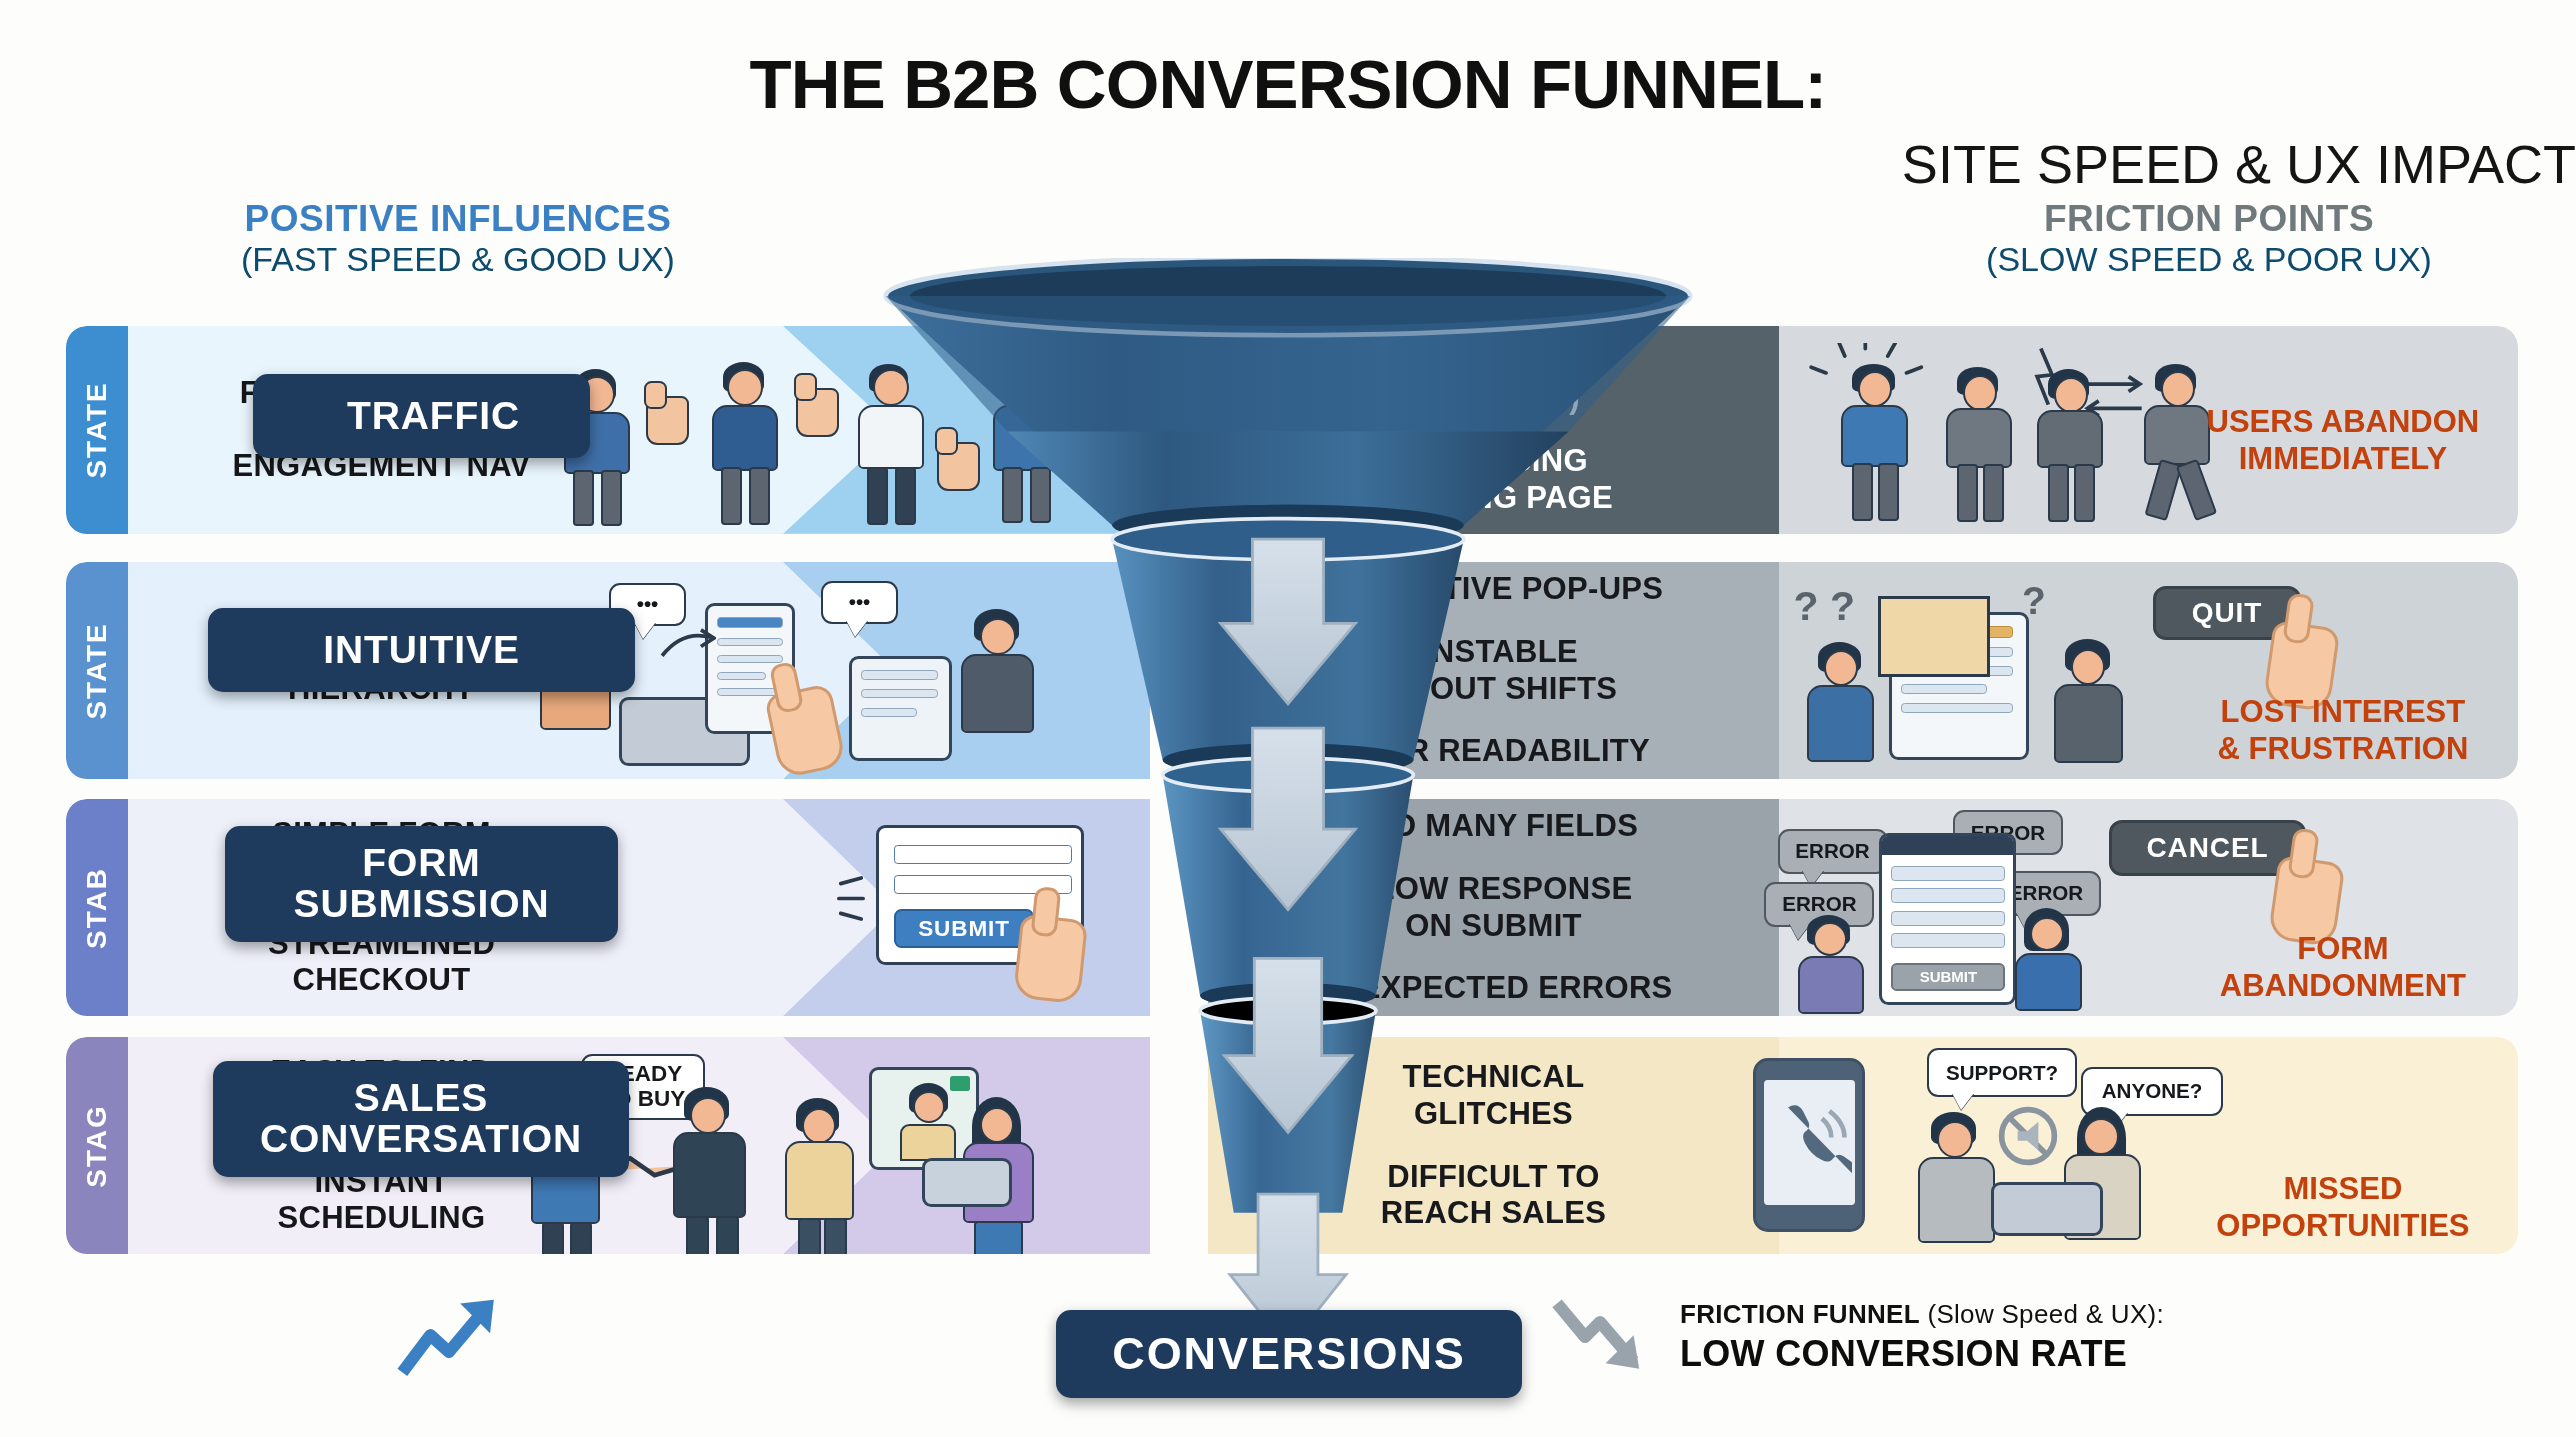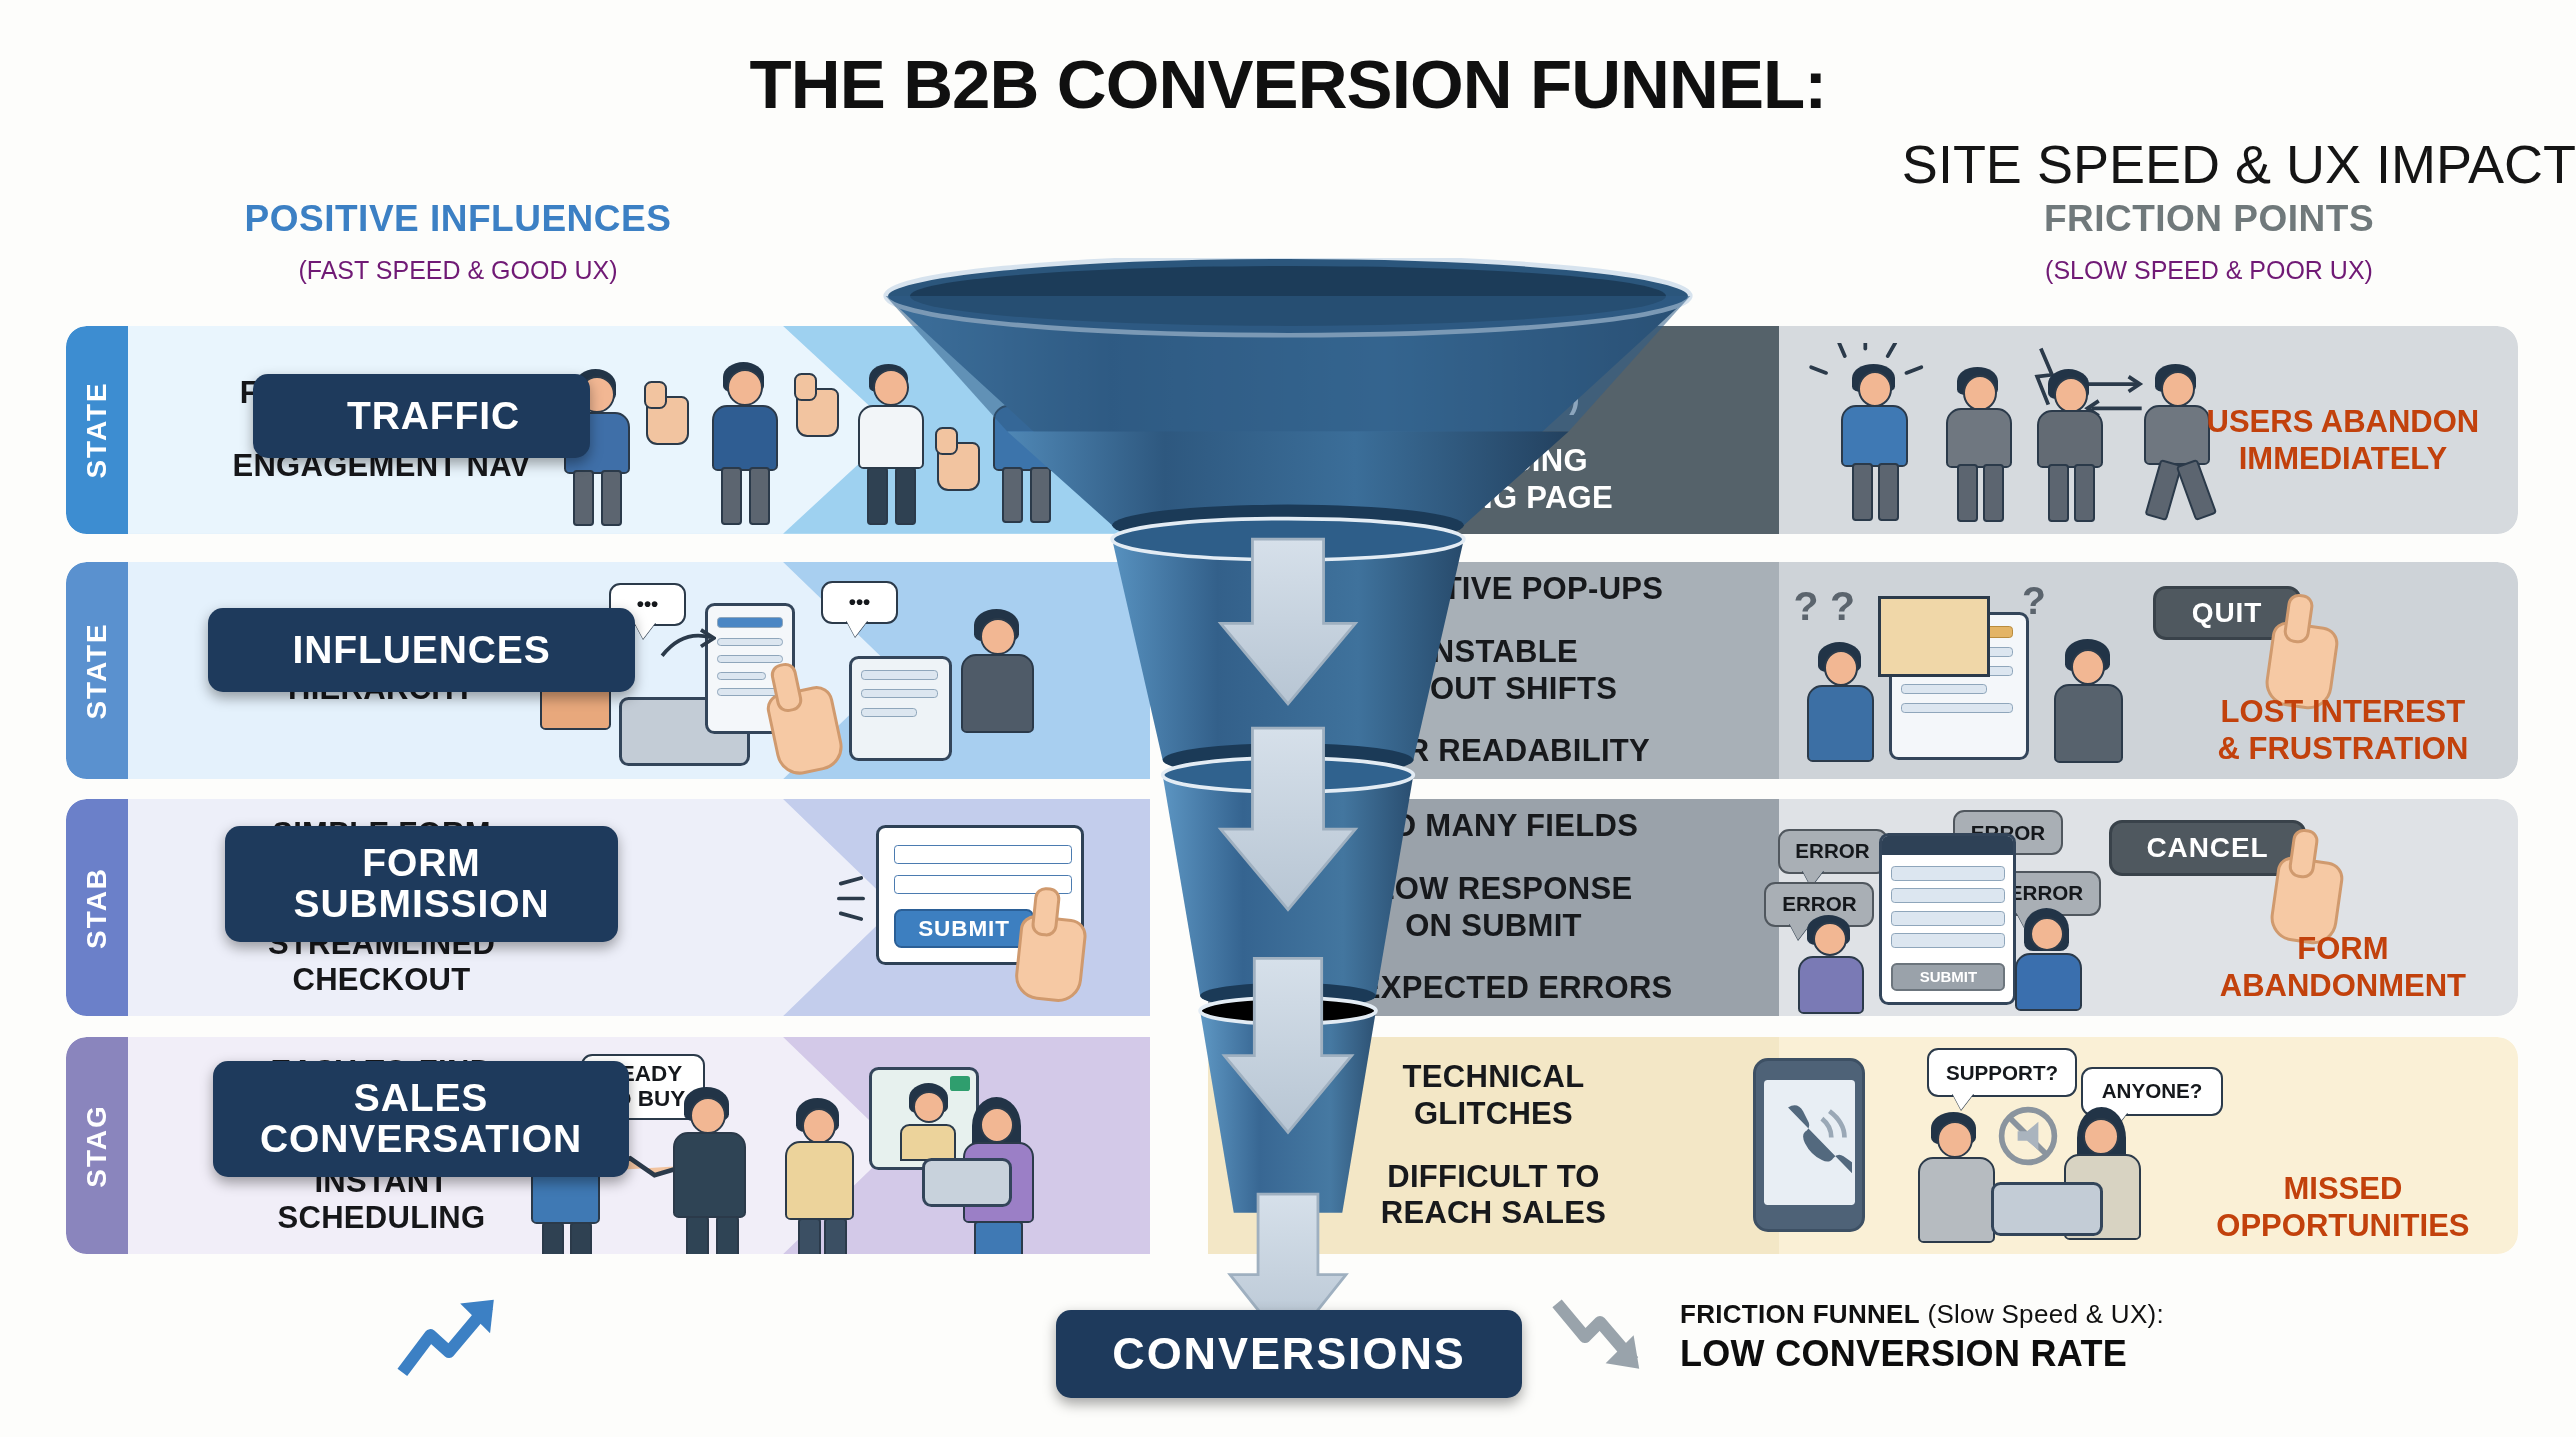"(FAST SPEED & GOOD UX)" .col-head .small { color: #701a75 -> #0c4a6e; font-size: 25px -> 34px; margin-top: 16px -> 0 }
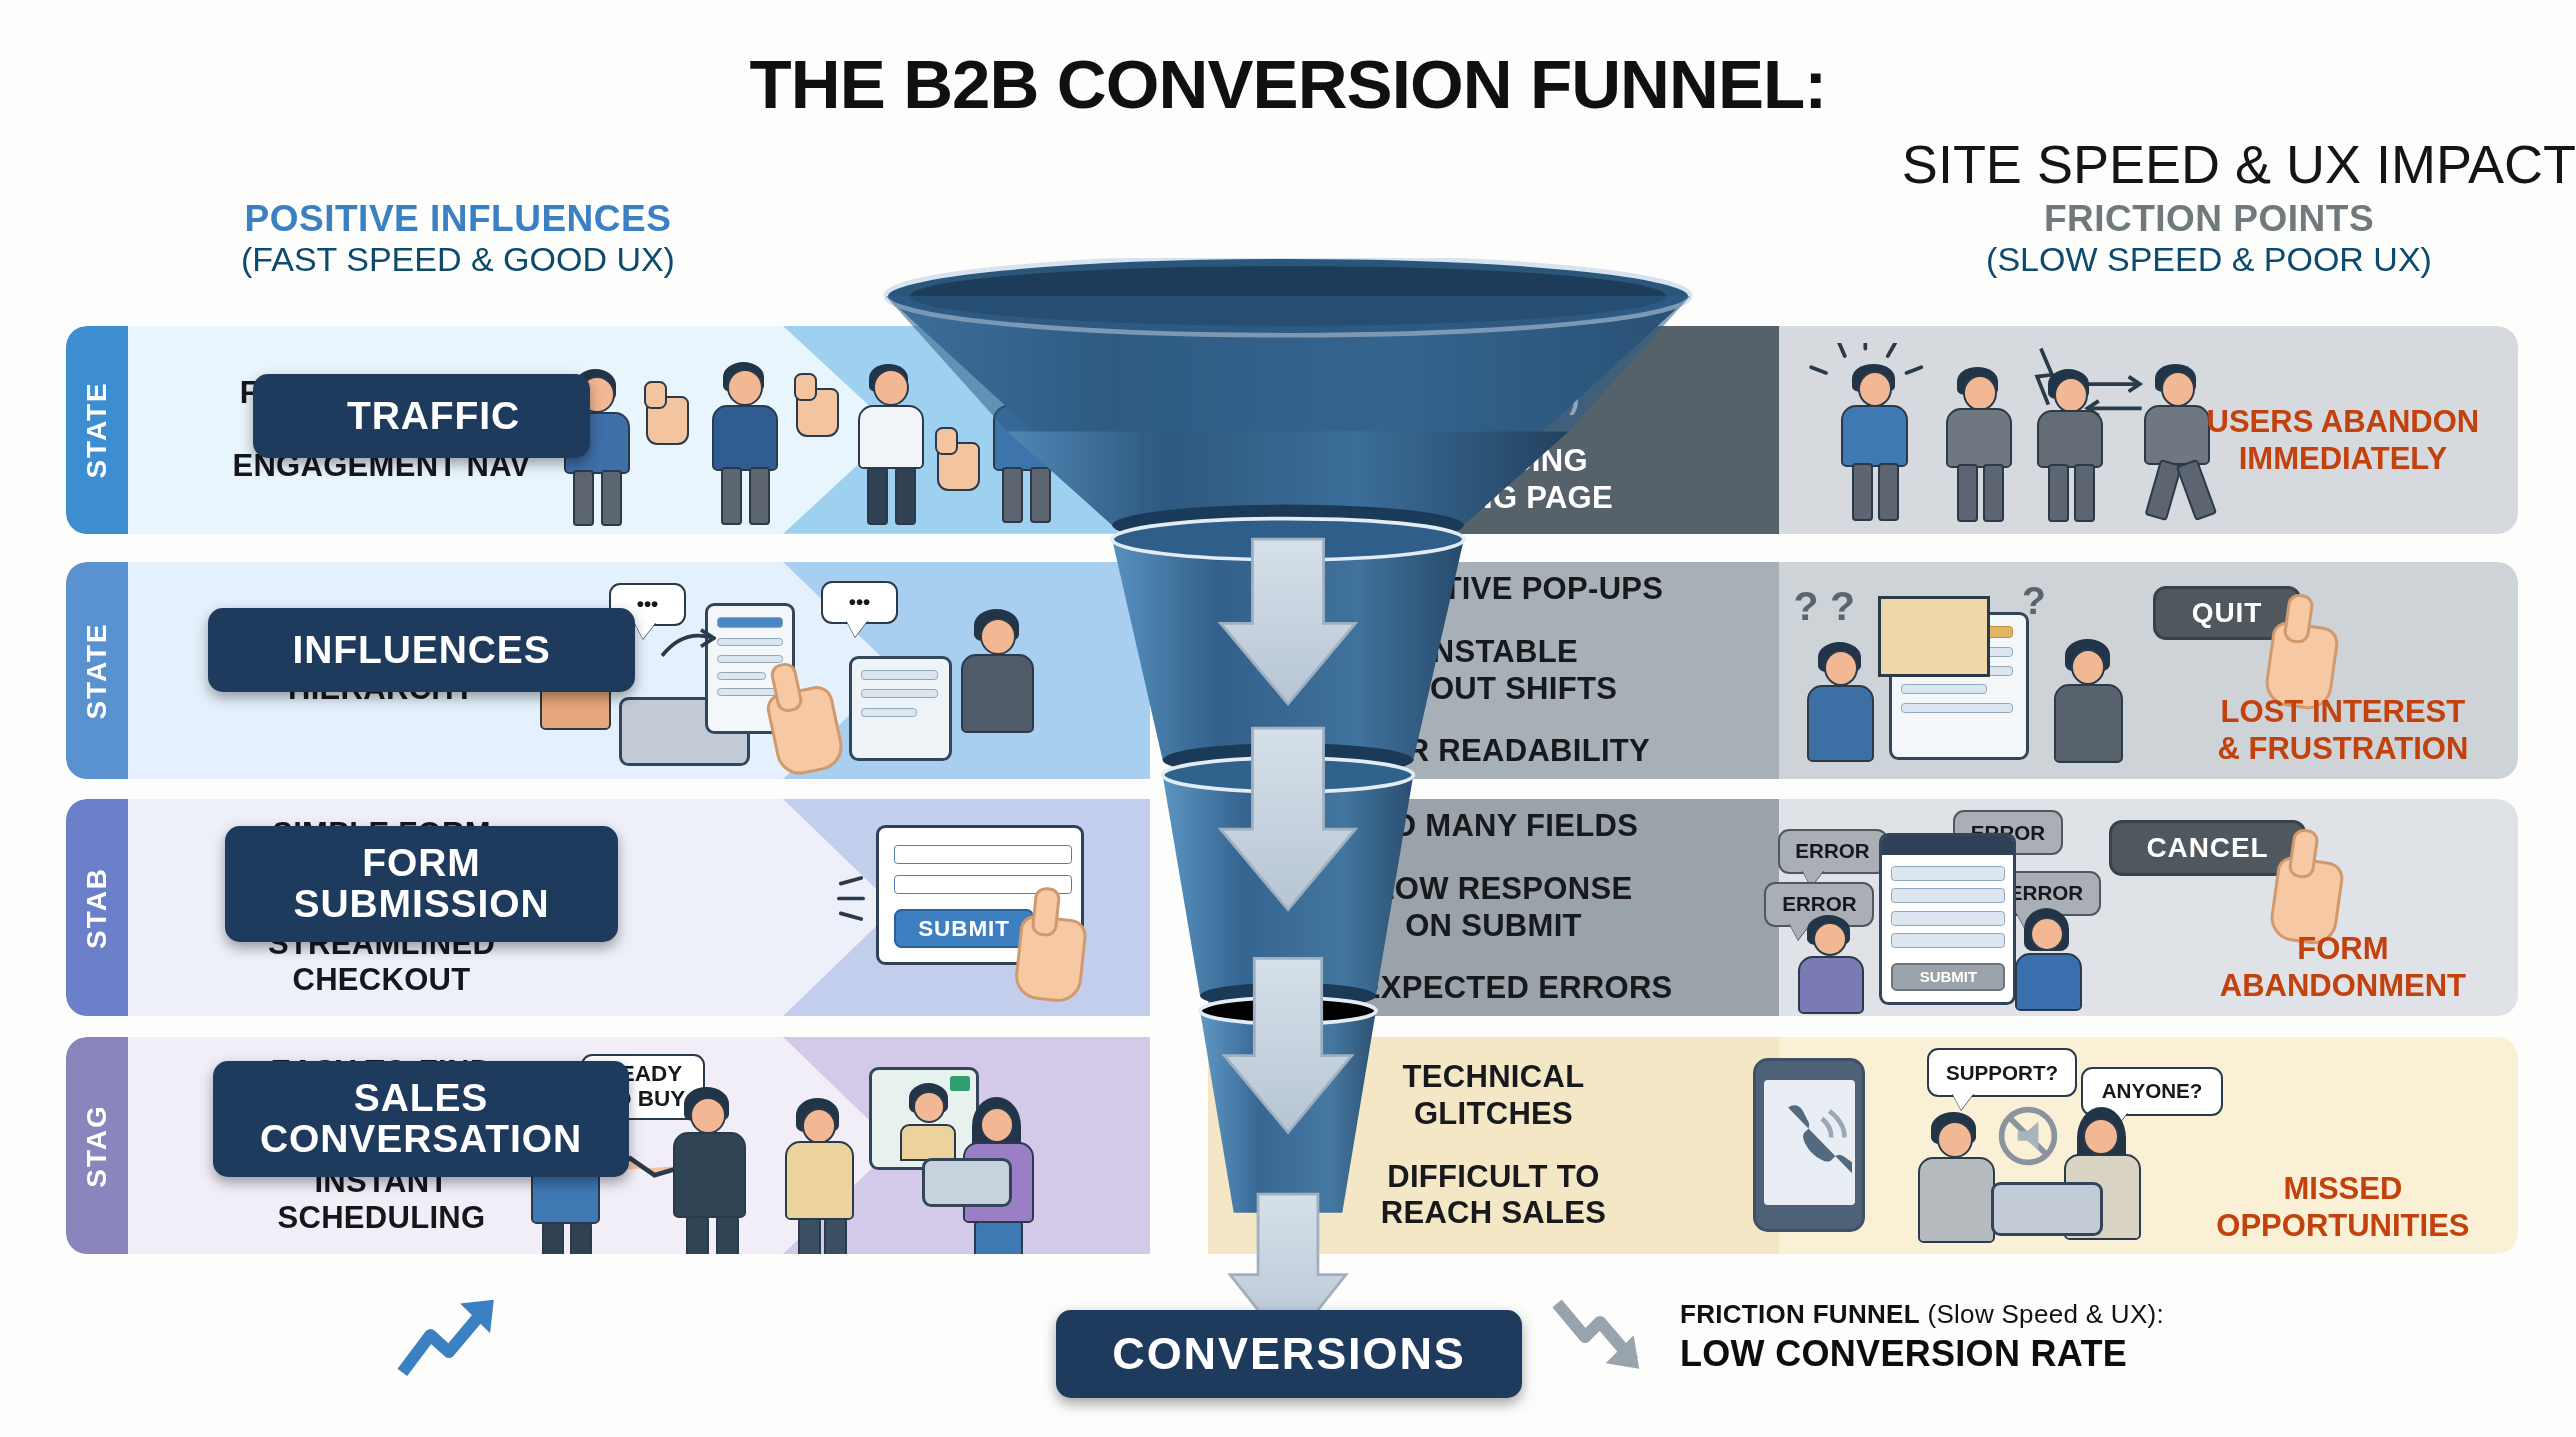"INFLUENCES" span { text: INFLUENCES -> INTUITIVE }
